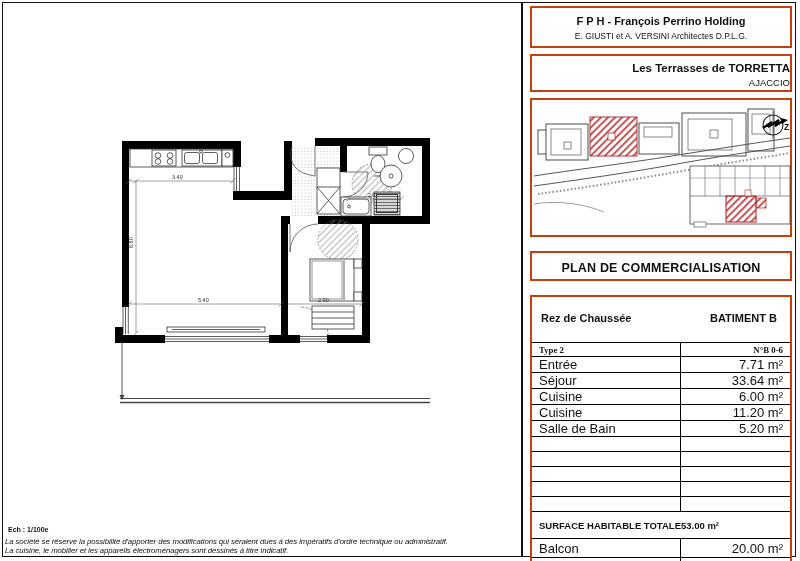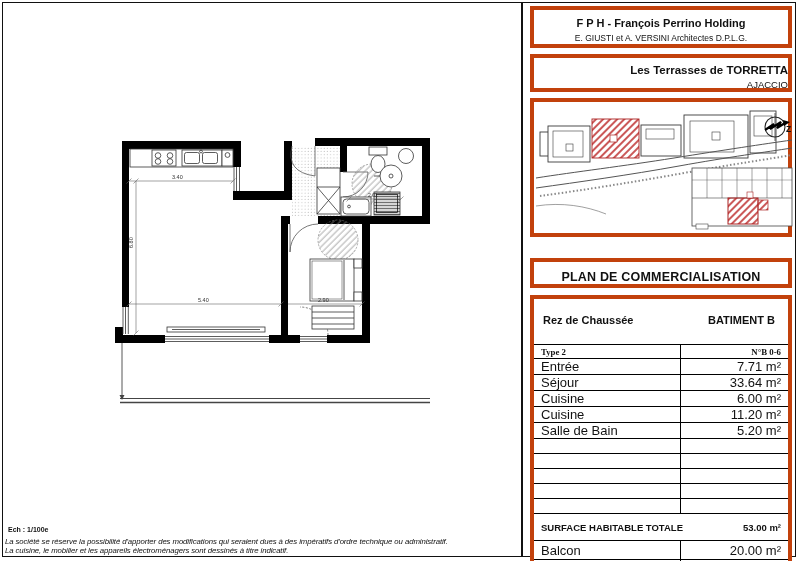"F P H - François" .rbox { border: 4px solid #c2410c -> 2px solid #c2410c }
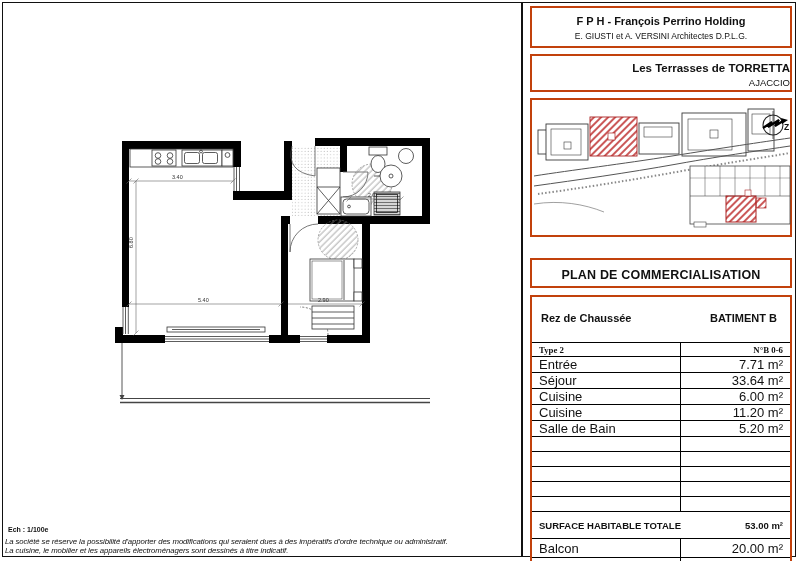"PLAN DE COMMERCIALISATION" .box-doctitle { top: 258px -> 251px }
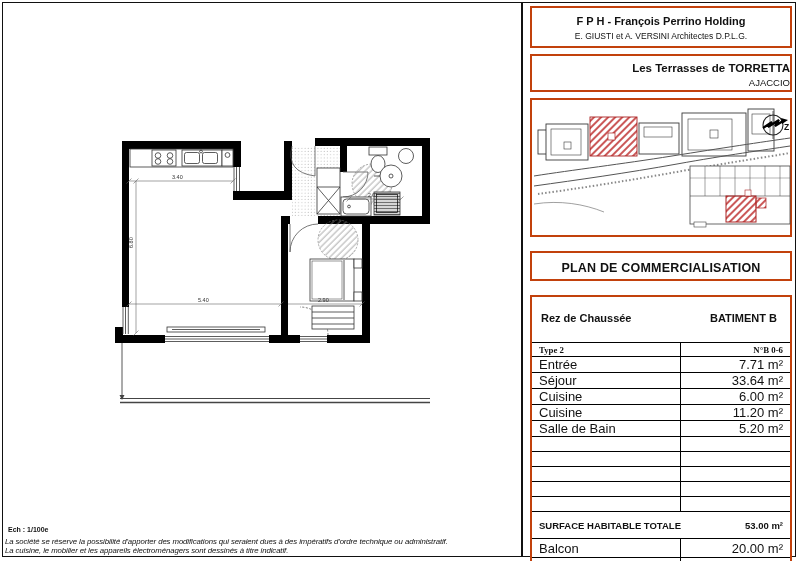"SURFACE HABITABLE TOTALE" .totflex { justify-content: space-between -> flex-start }
